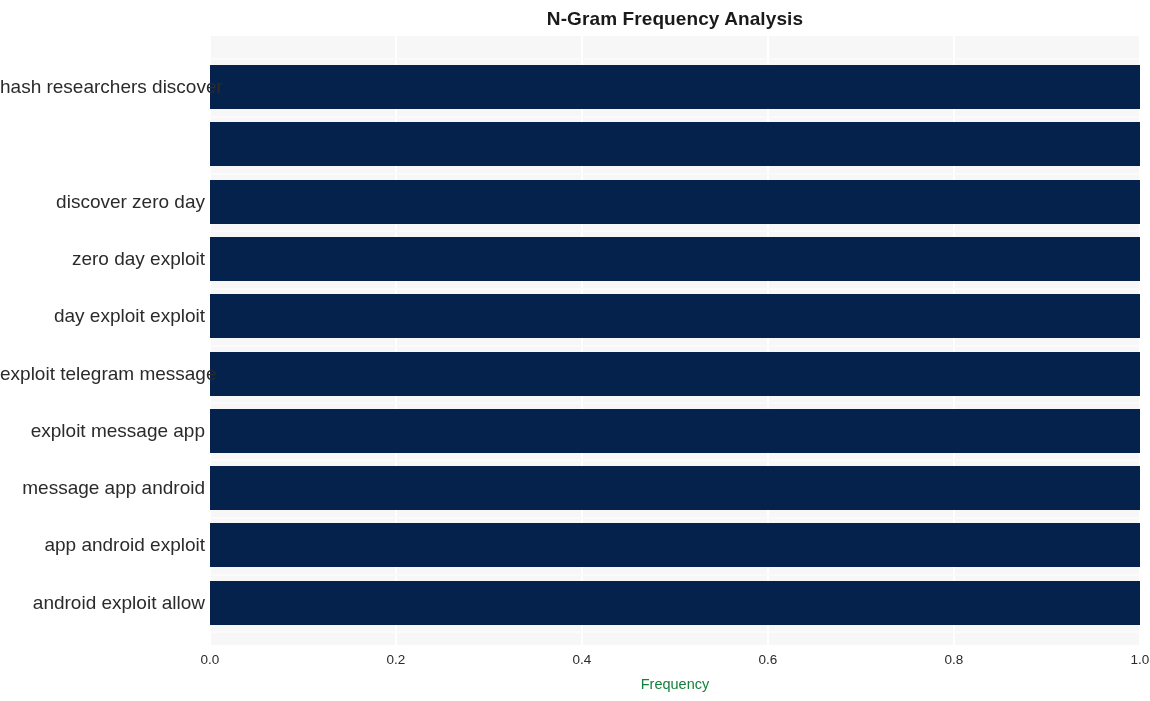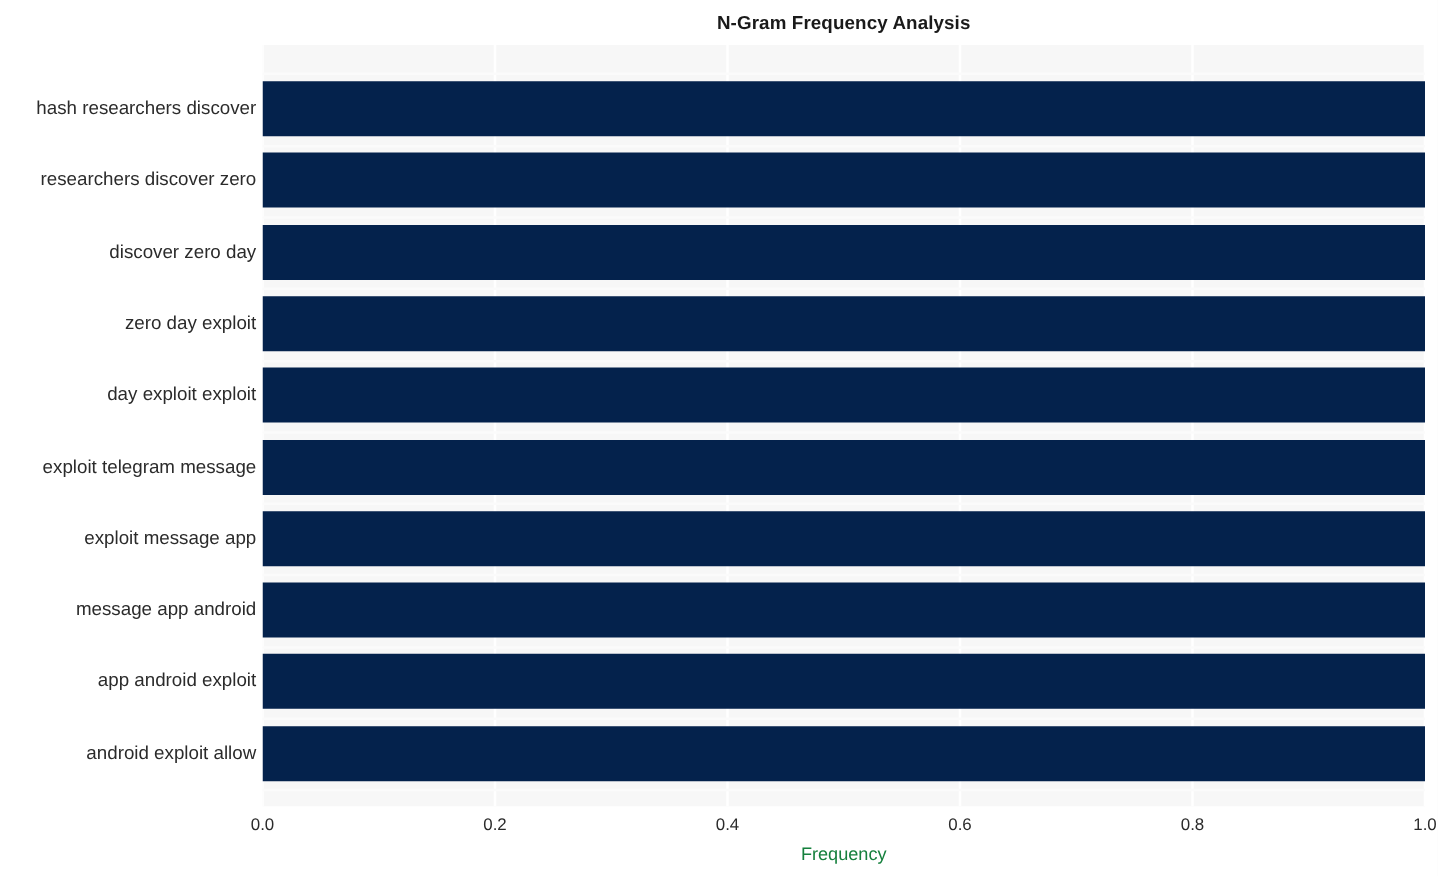"N-Gram Frequency Analysis" #chart-title { font-size: 15px -> 19px }
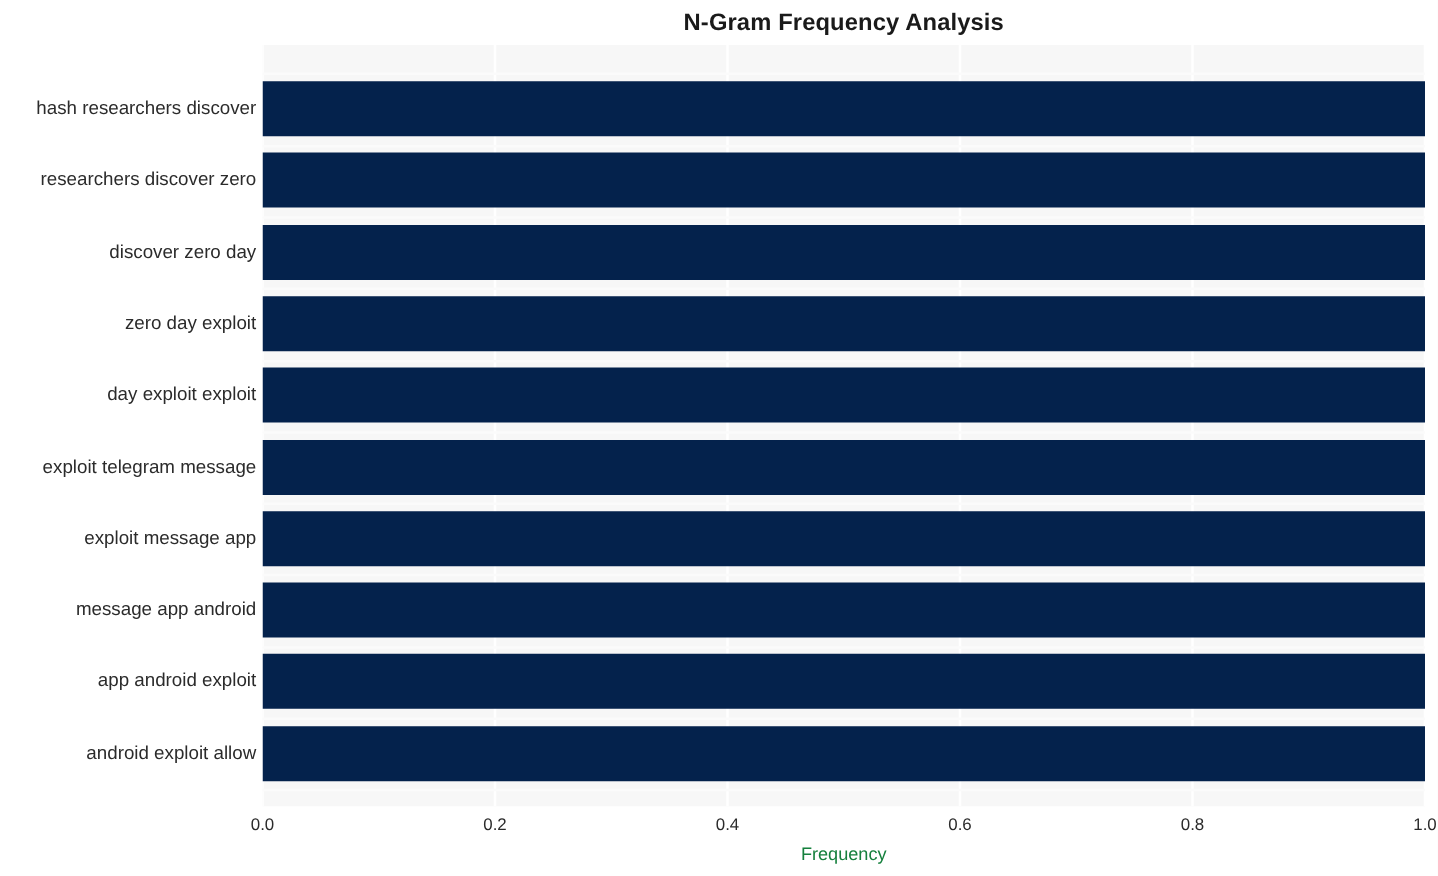"hash researchers discover" .ytick { font-size: 15px -> 19px }
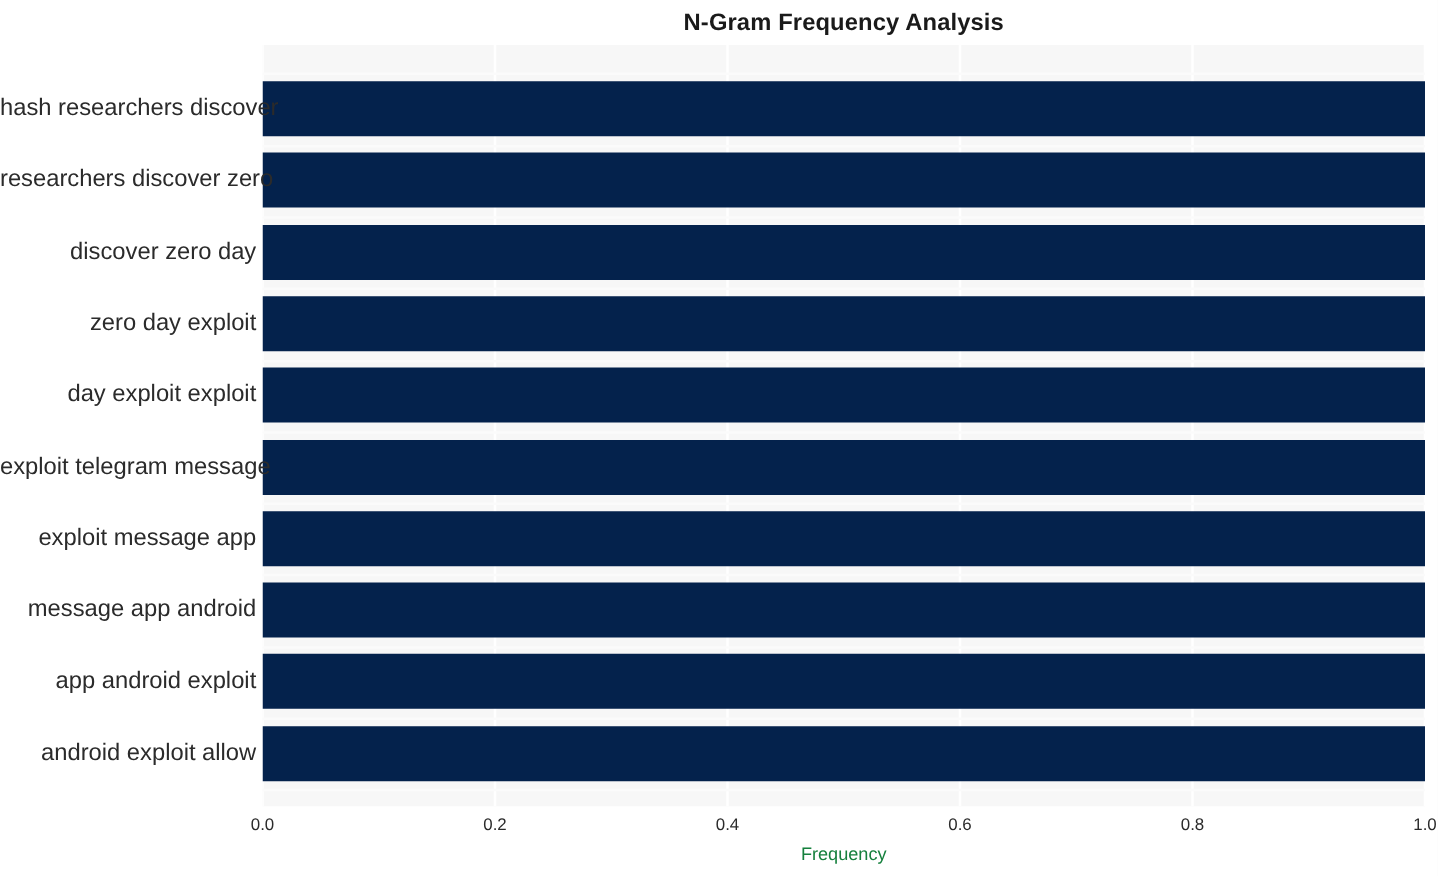"researchers discover zero" div.ytick { html: <div>researchers discover zero</div> -> none }
